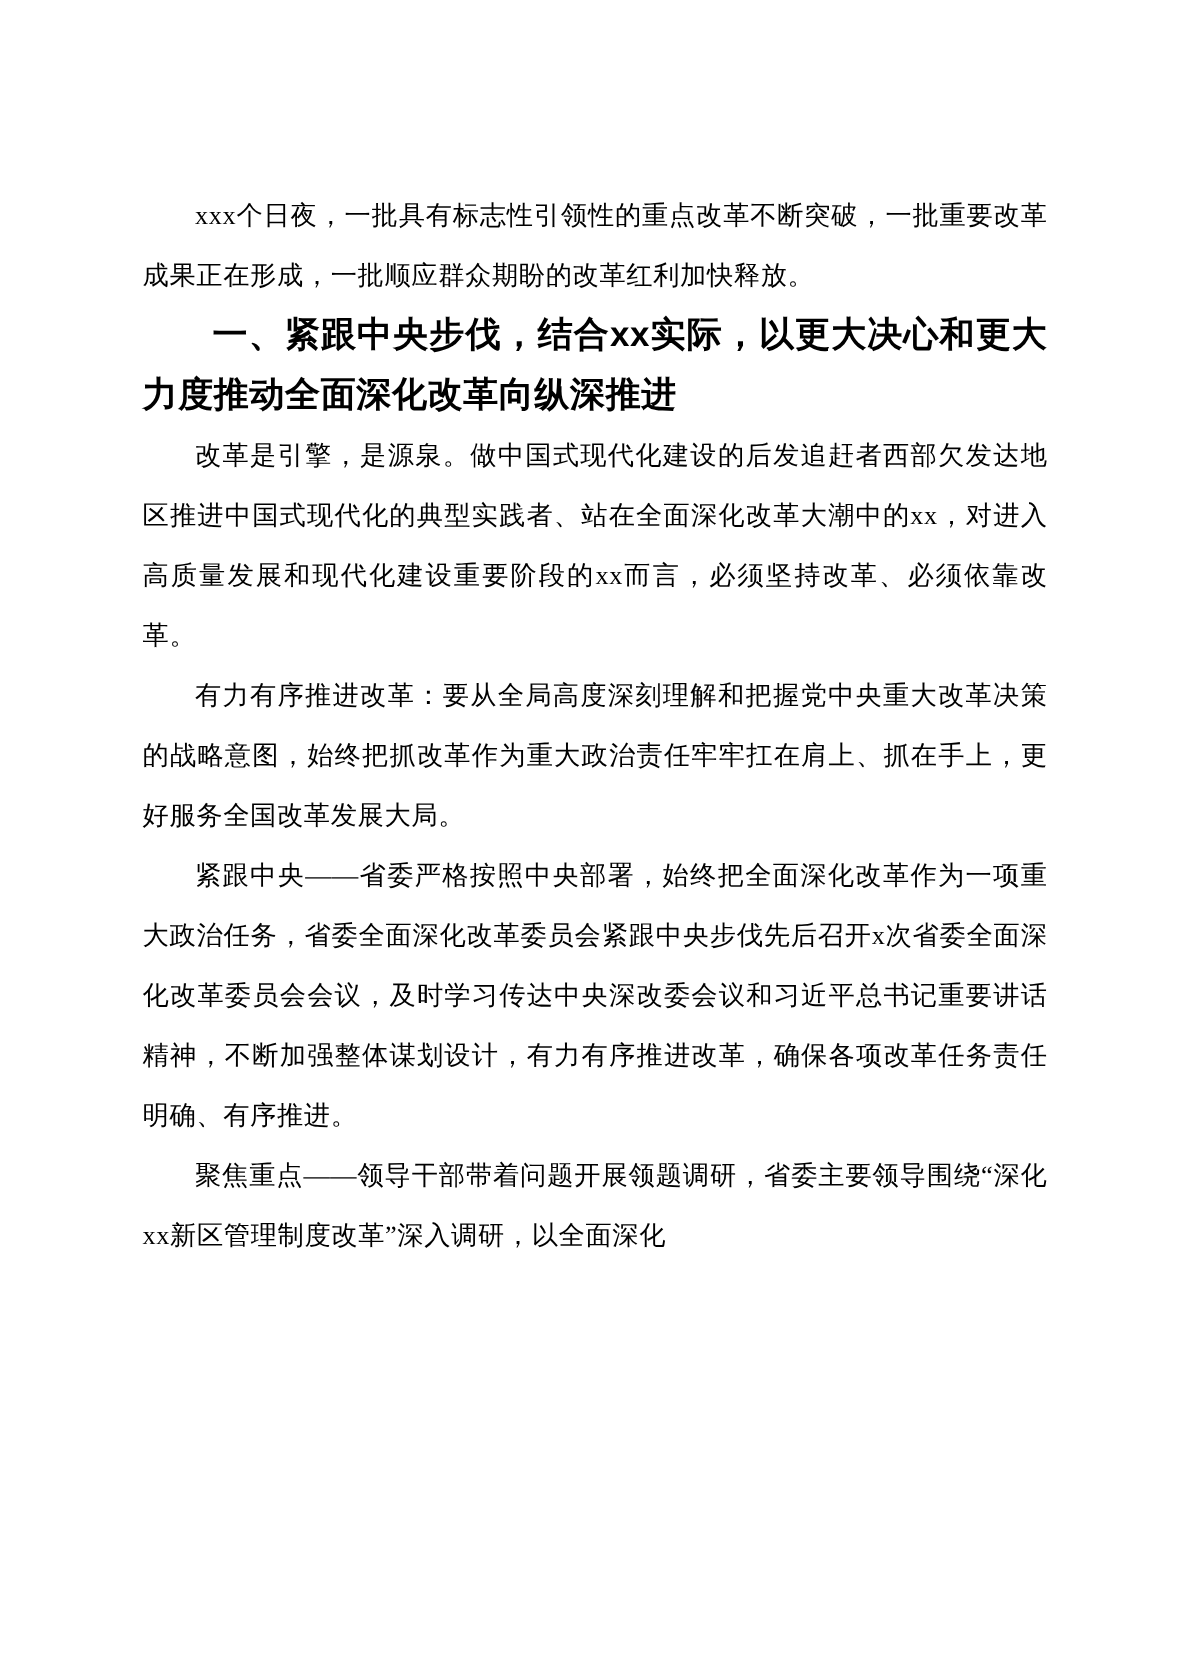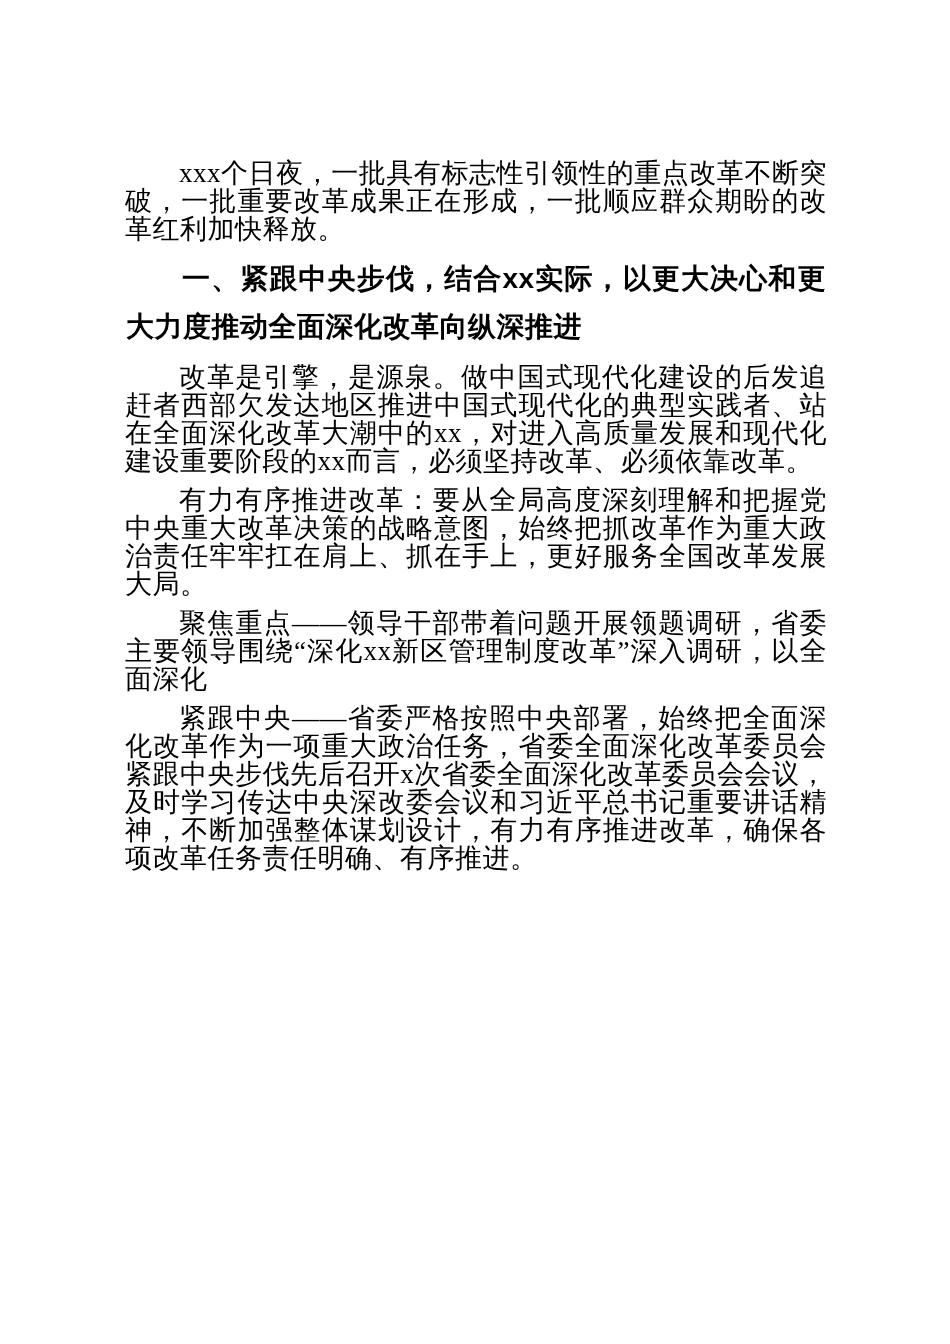"xxx个日夜，一批具有标志性引领性的重点改革不断突破，一批重要改革成果正在形成，" p.body-para { font-size: 27px -> 21px; line-height: 28px -> 48px; margin: 11px -> 0 }
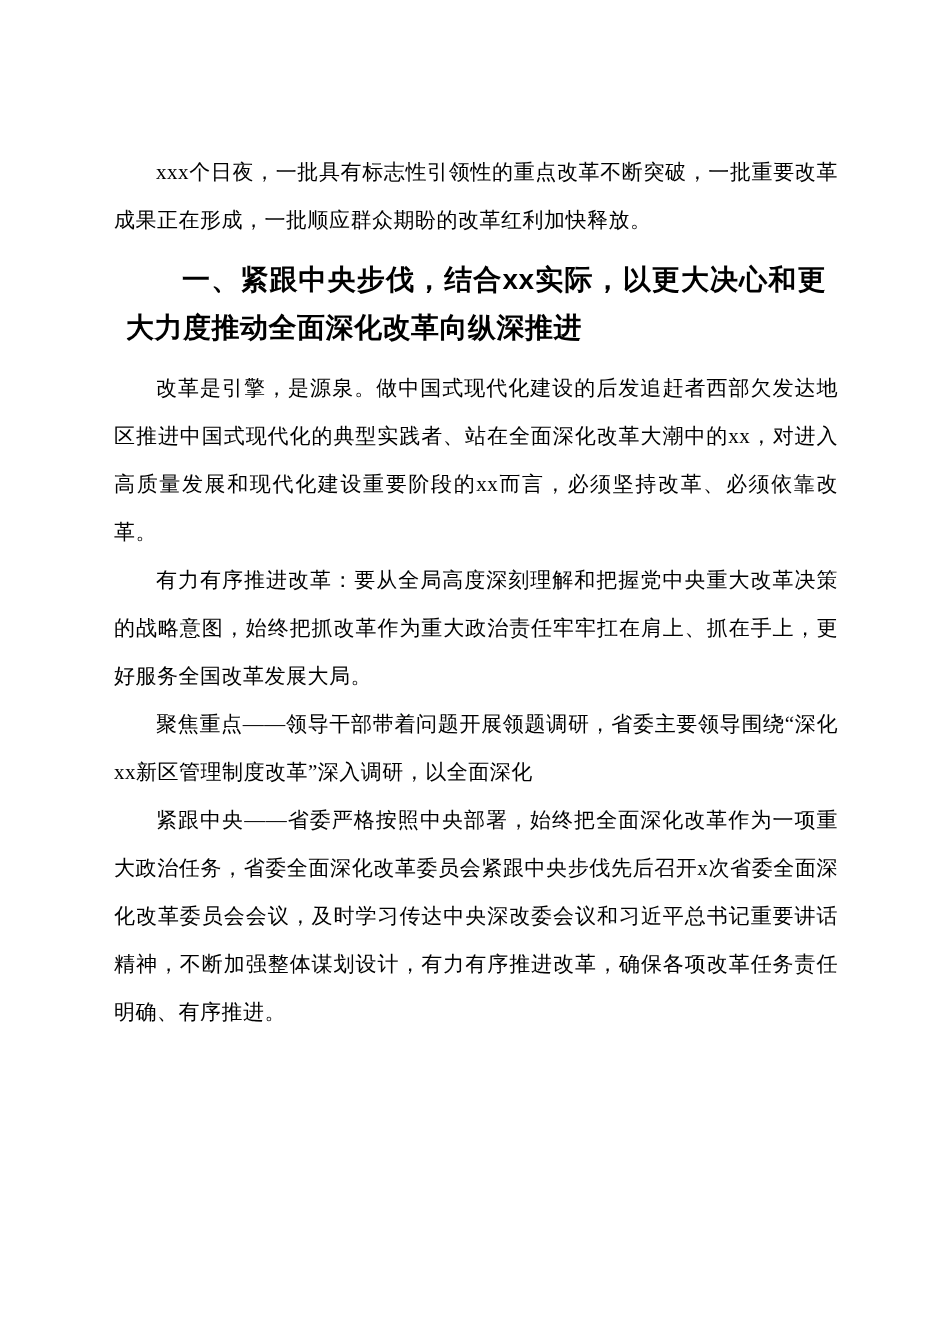"一、紧跟中央步伐，结合xx实际，以更大决心和更大力度推动全面深化改革向纵深推进" h2.heading-para { margin: 12px -> 0 }
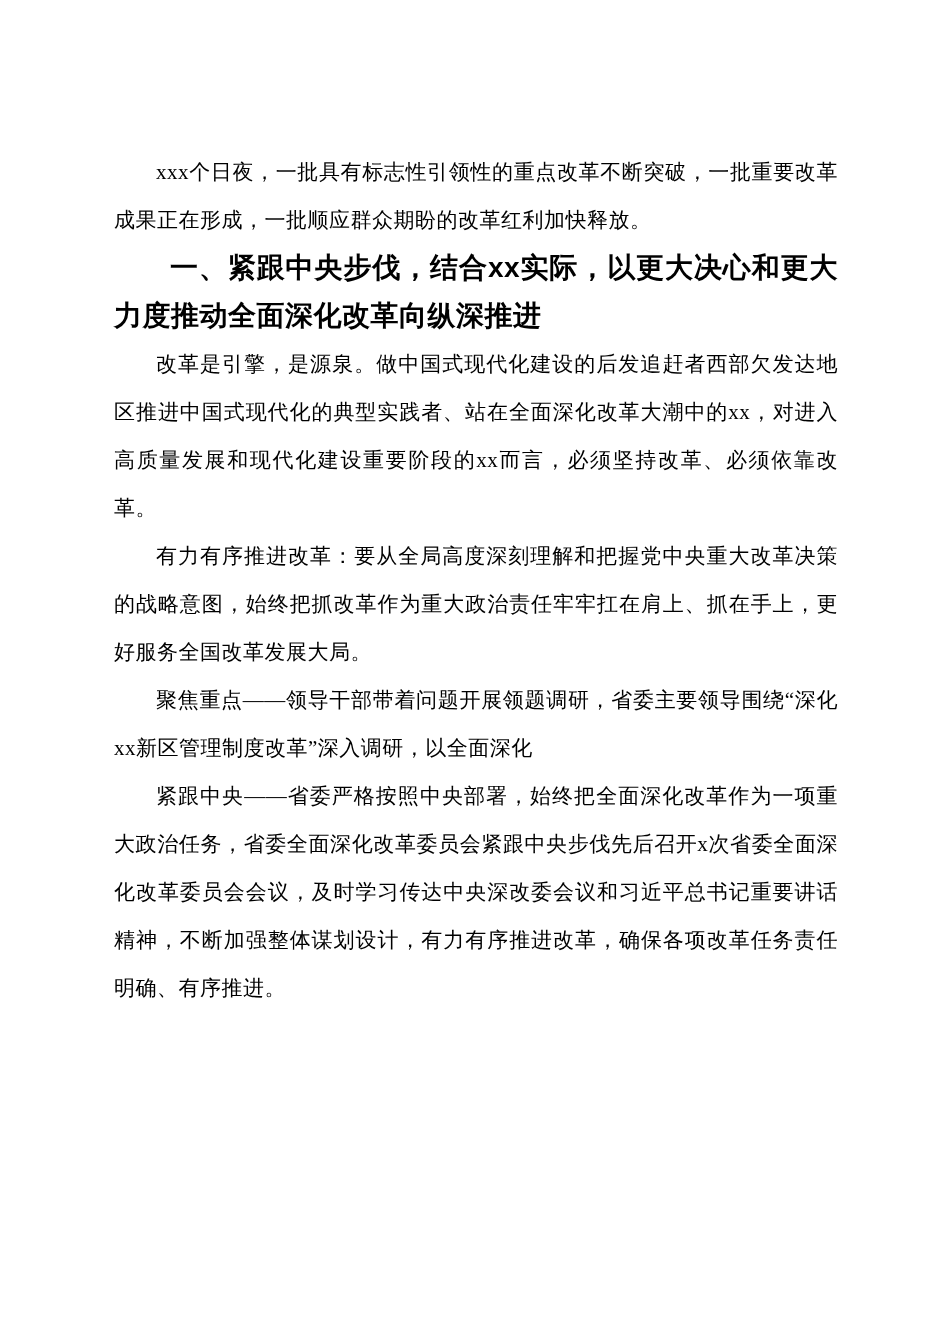"聚焦重点——领导干部带着问题开展领题调研，省委主要领导围绕“深化xx新区管理制度" p.body-para { order: before "紧跟中央——省委严格按照中央部署，始终把全面深化改革作为一项重大政治任务，省委全" -> after "紧跟中央——省委严格按照中央部署，始终把全面深化改革作为一项重大政治任务，省委全" }
